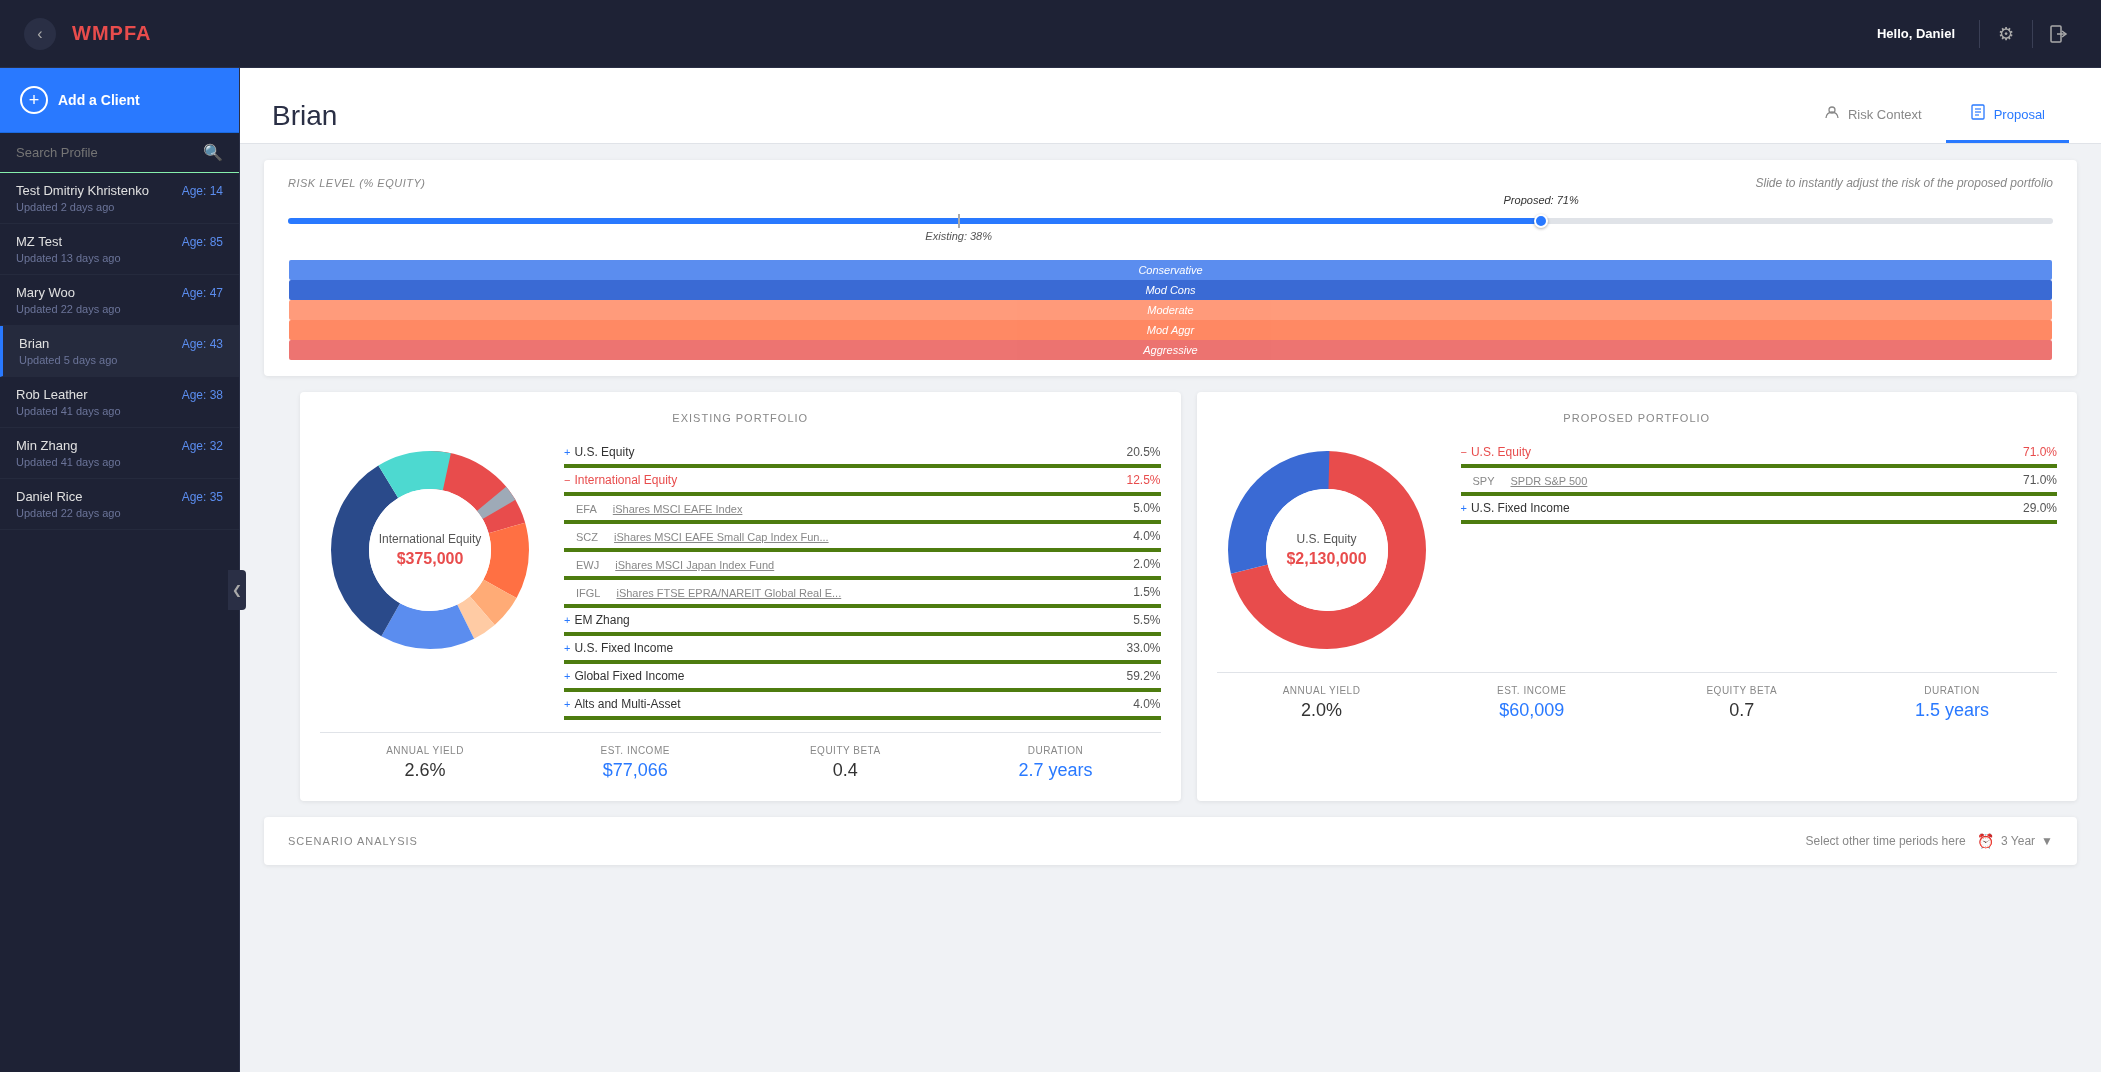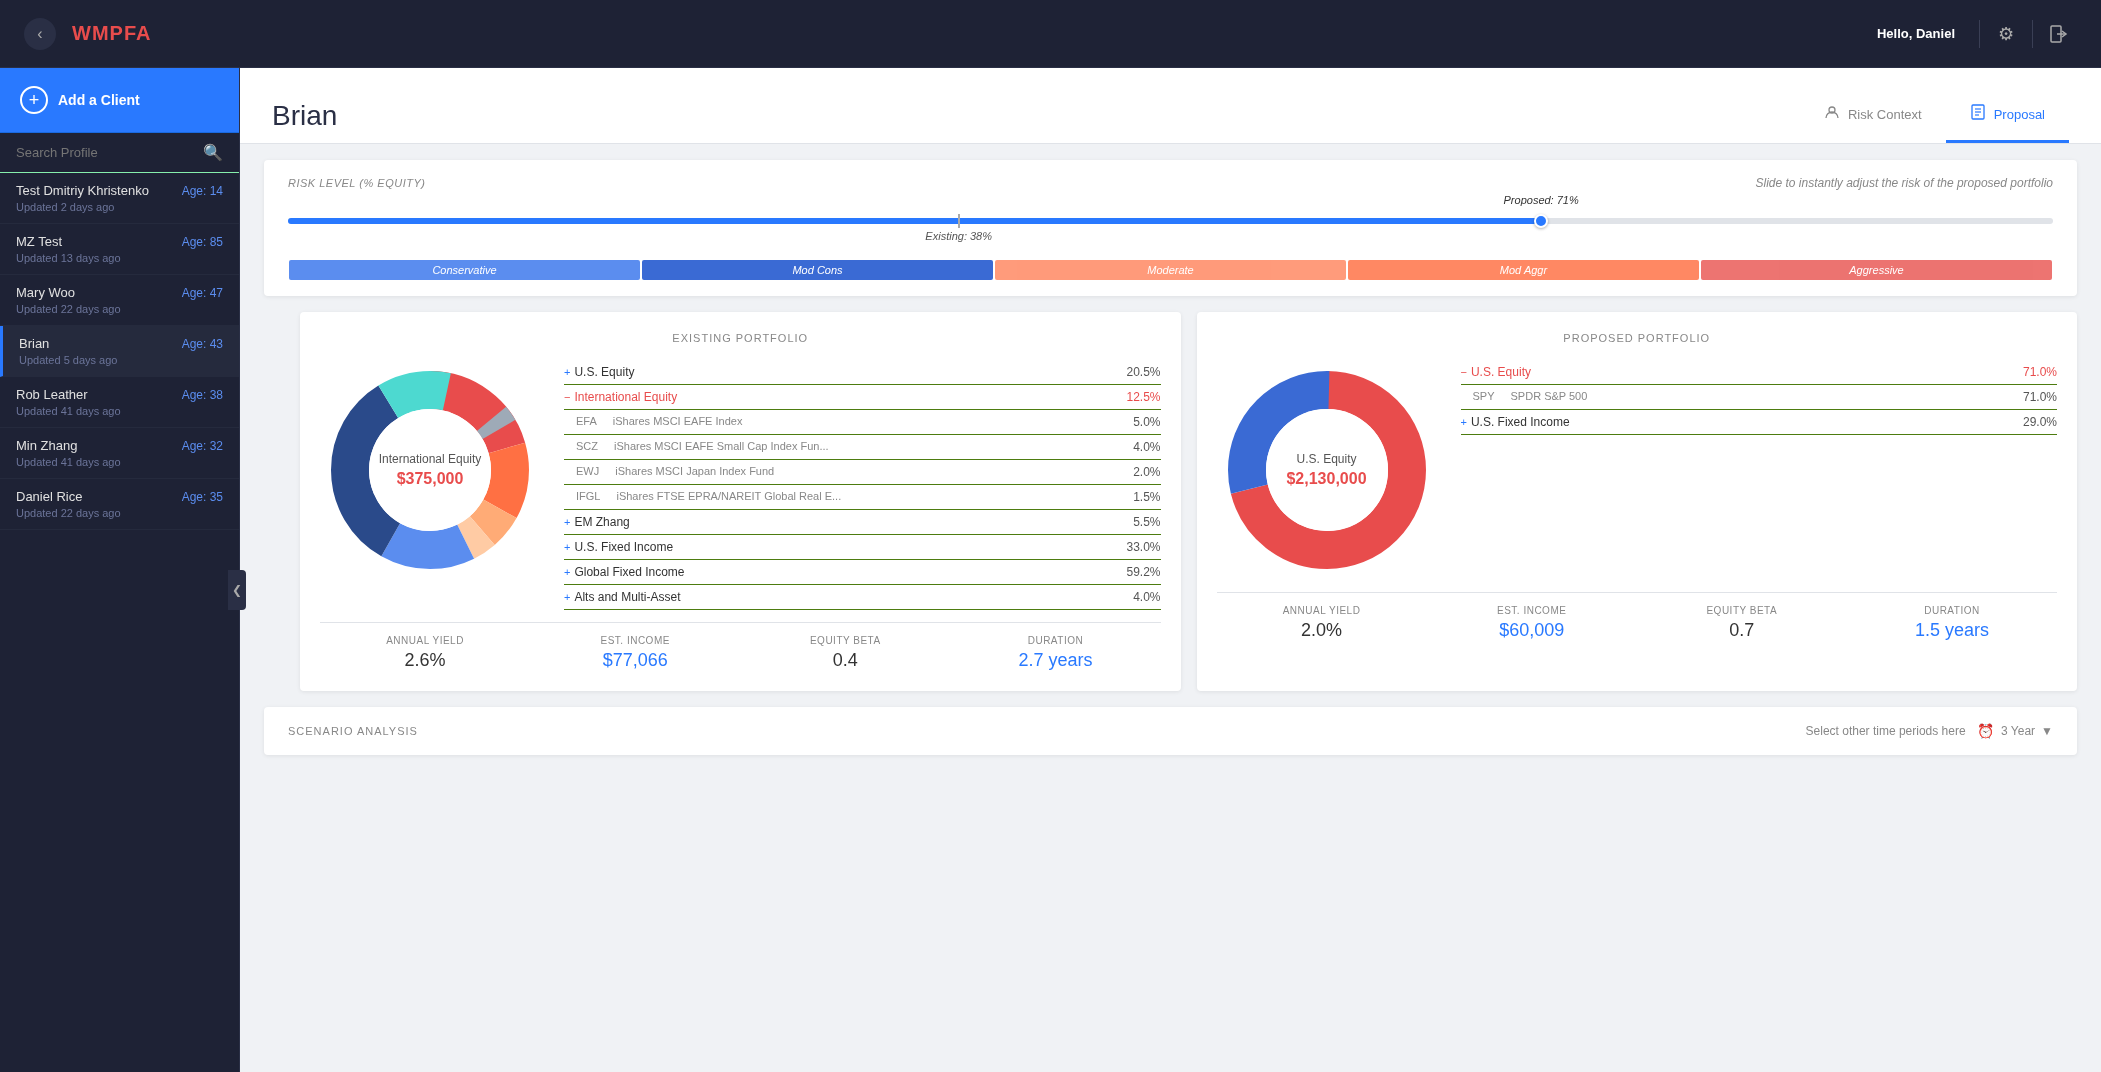"Conservative" .risk-categories { flex-direction: none -> column }
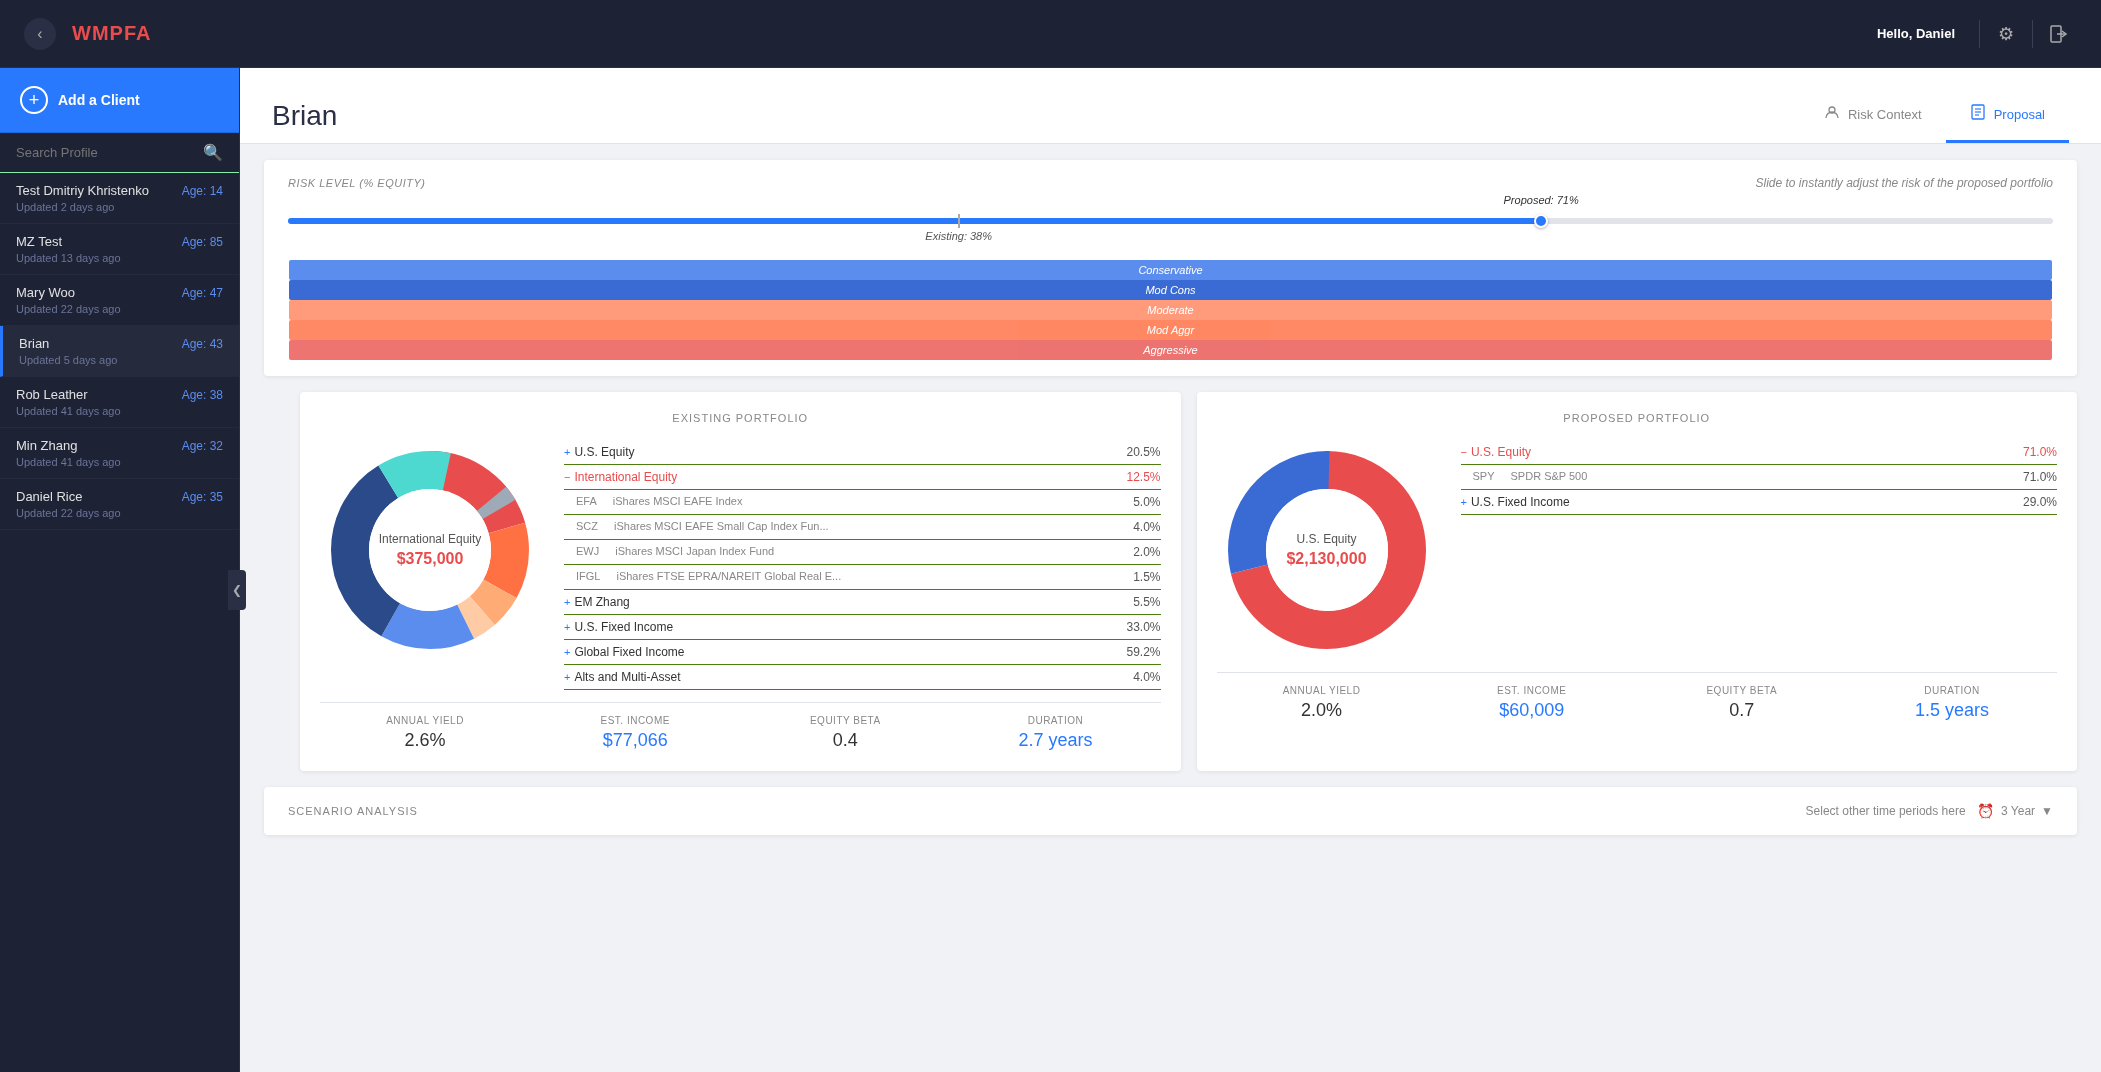"+ U.S. Equity" .holding-item { align-items: flex-start -> flex-end; border-bottom: 1px solid #4d7c0f -> 4px solid #4d7c0f }
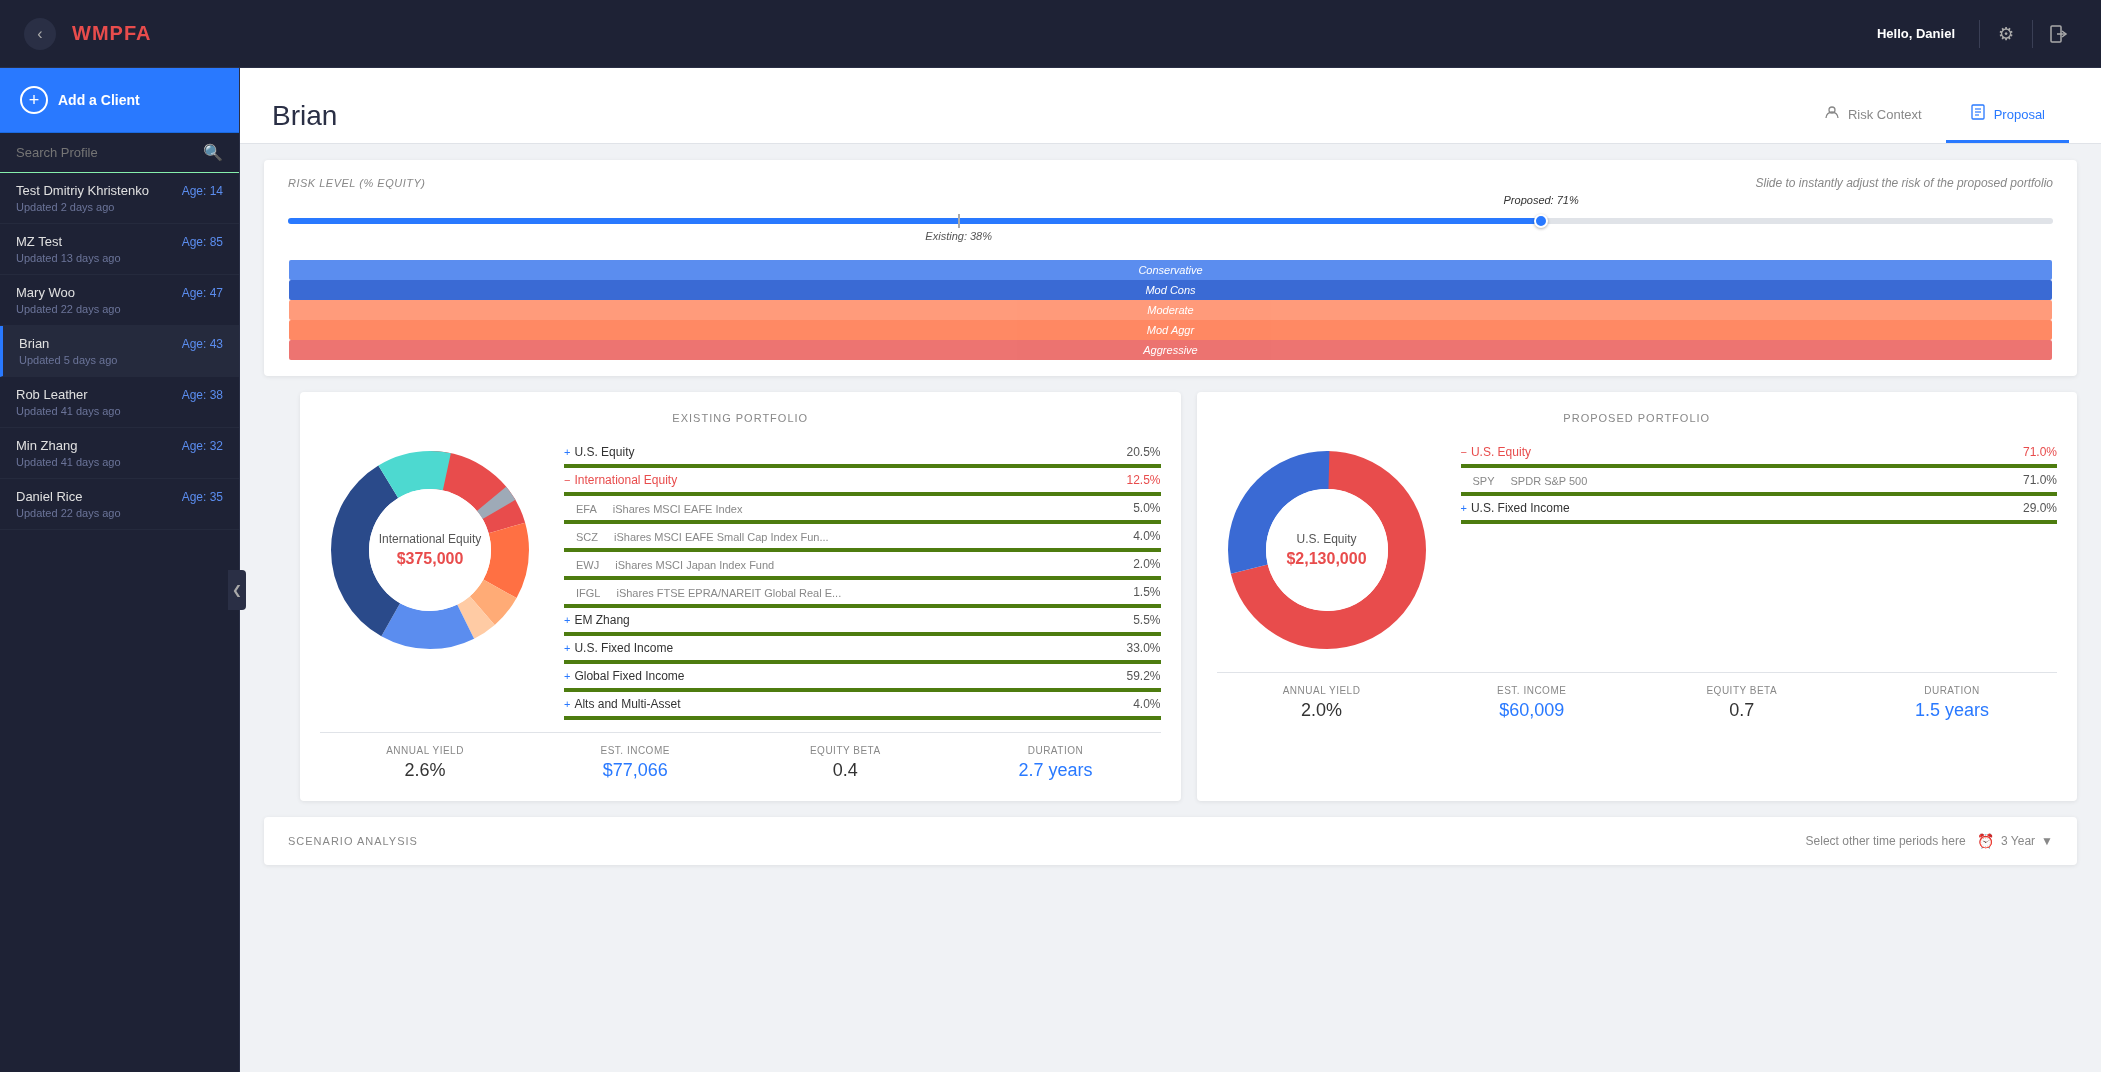"SPDR S&P 500" .holding-fund { text-decoration: none -> underline }
